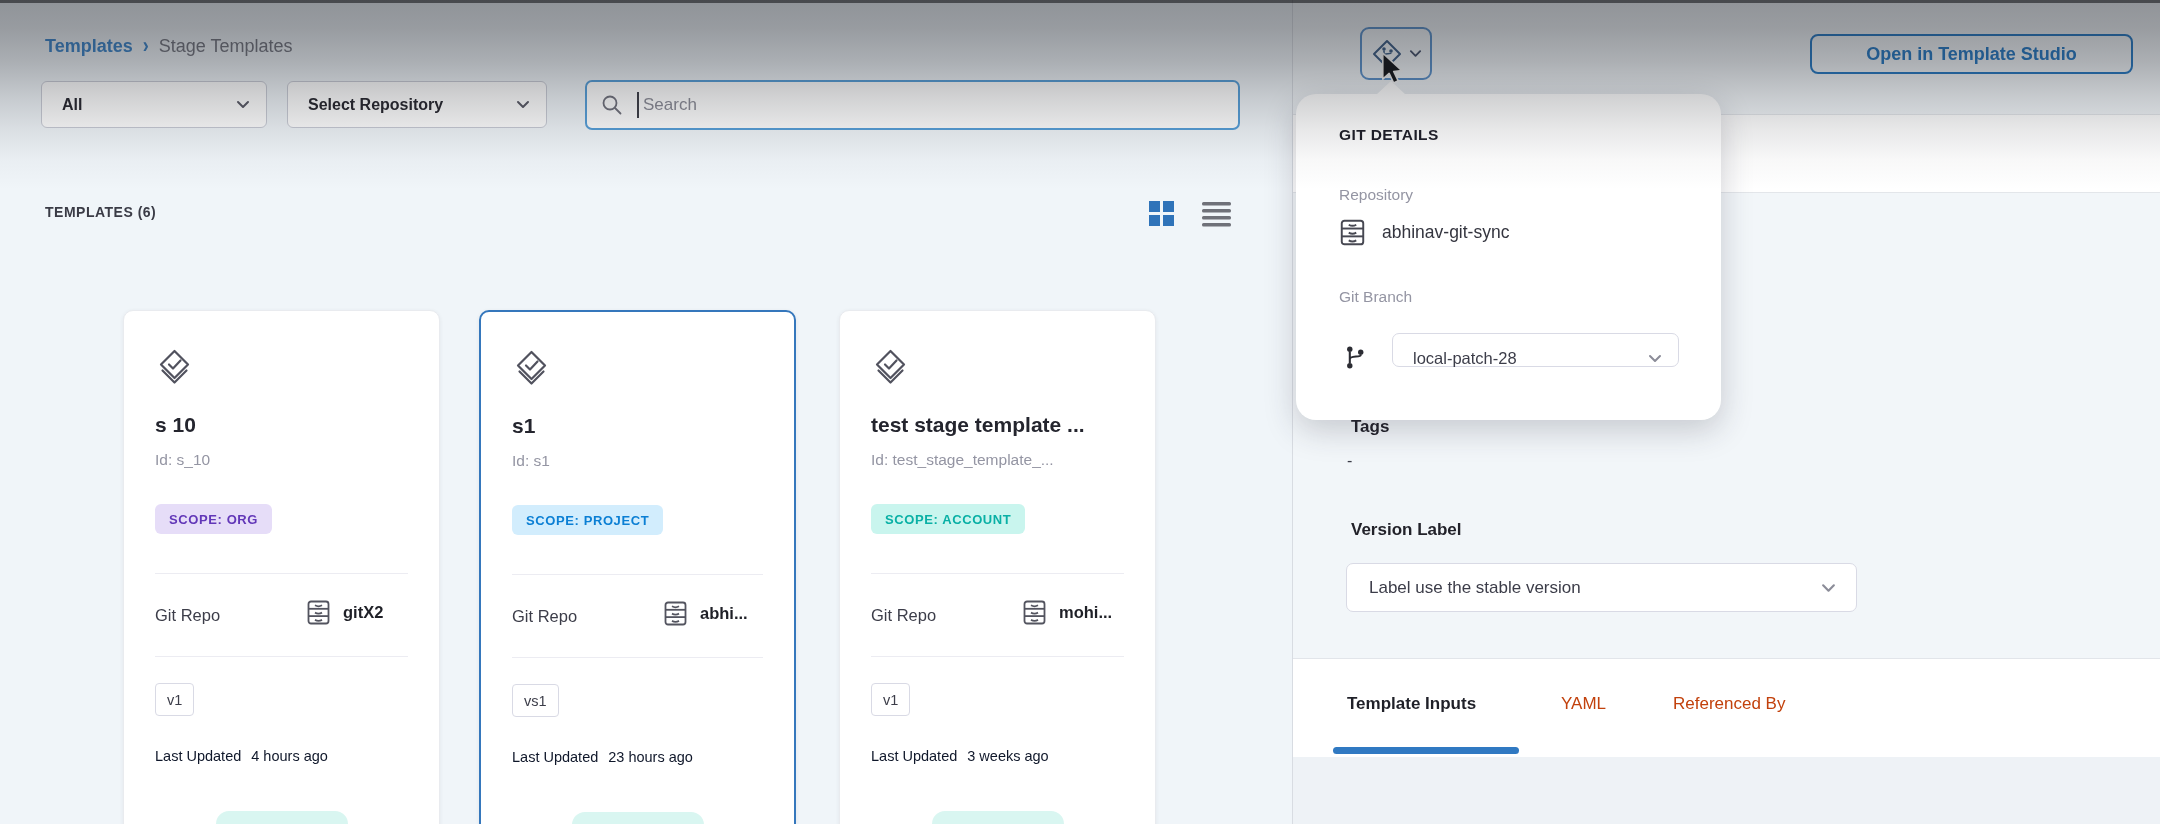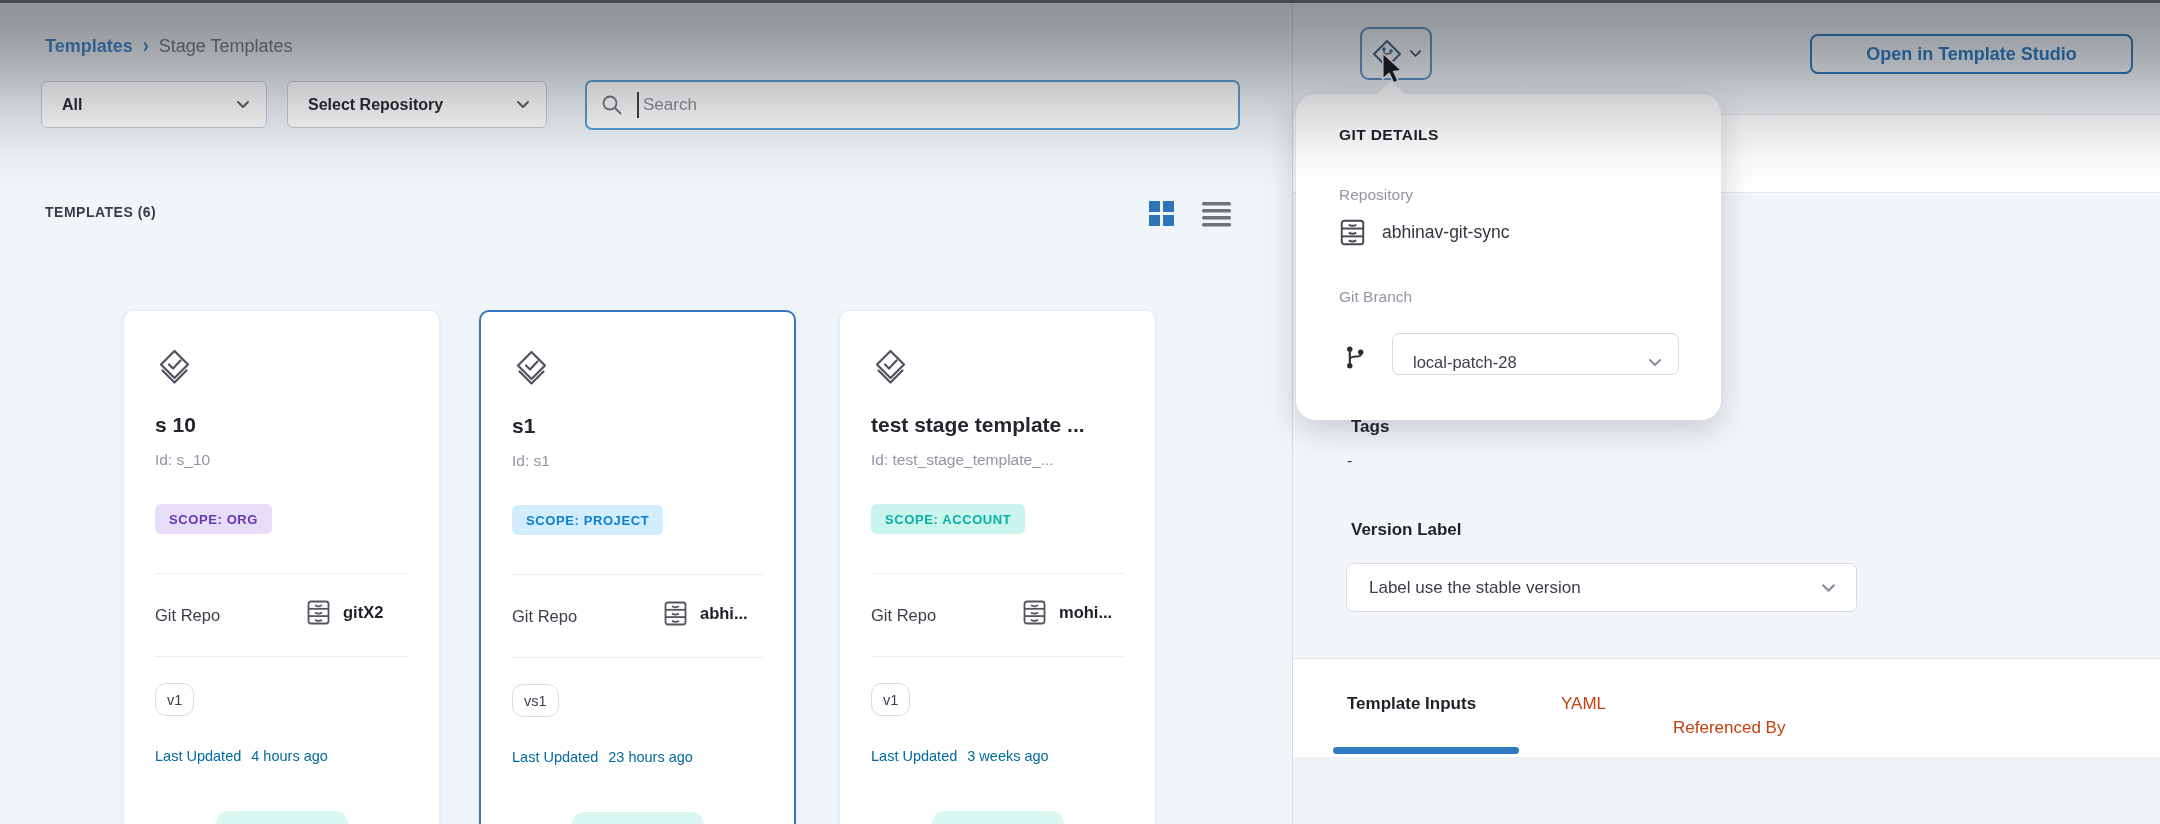"local-patch-28" .branch-select { height: 42px -> 34px }
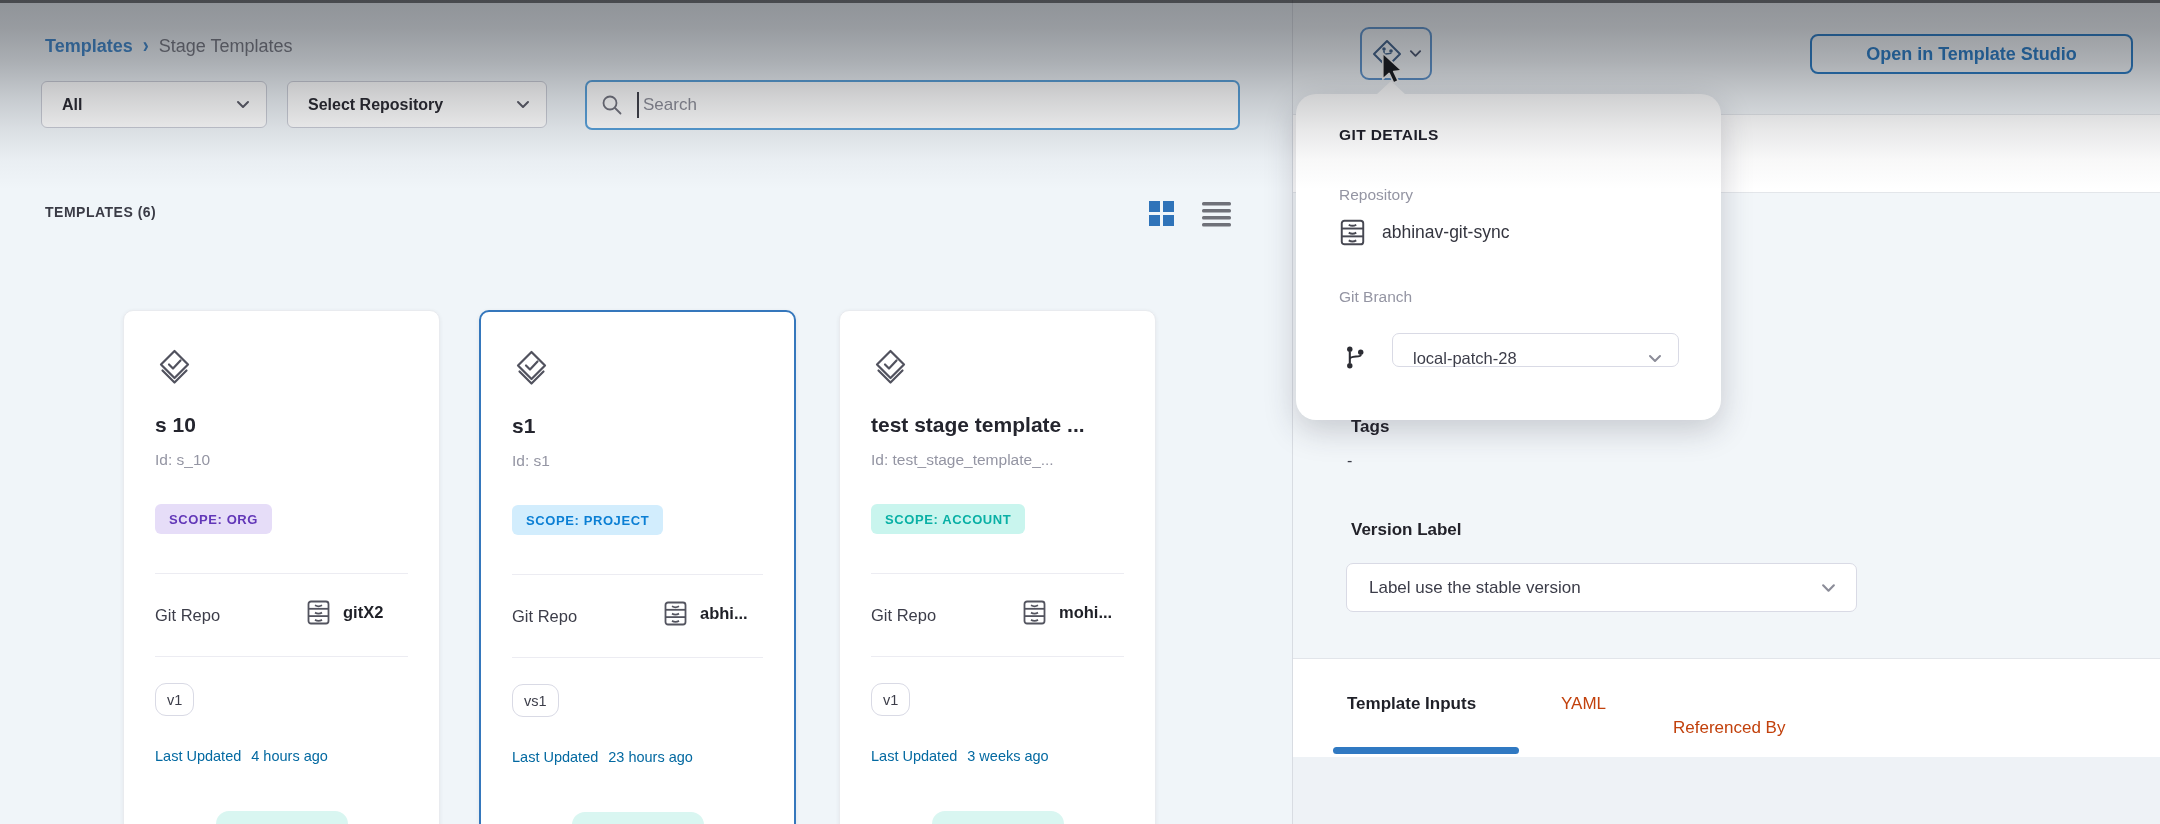"v1" .ver-chip { border-radius: 11px -> 4px }
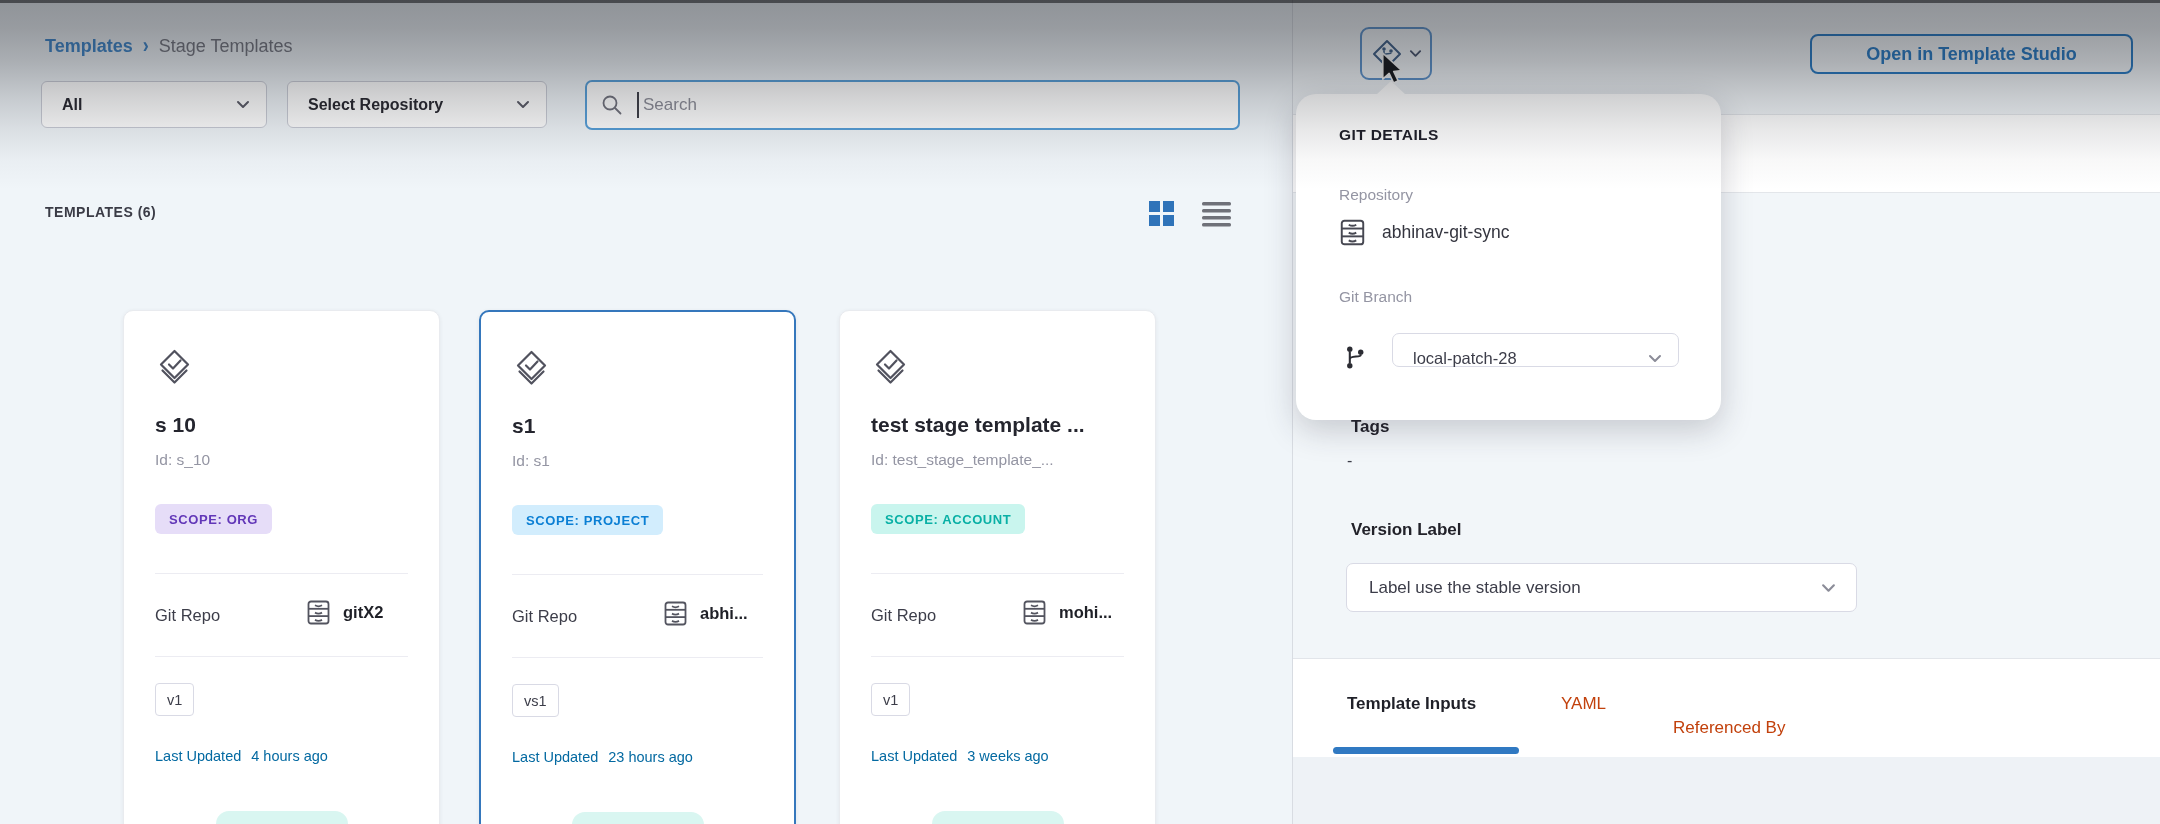"Referenced By" div.abs { margin-top: 24px -> none }
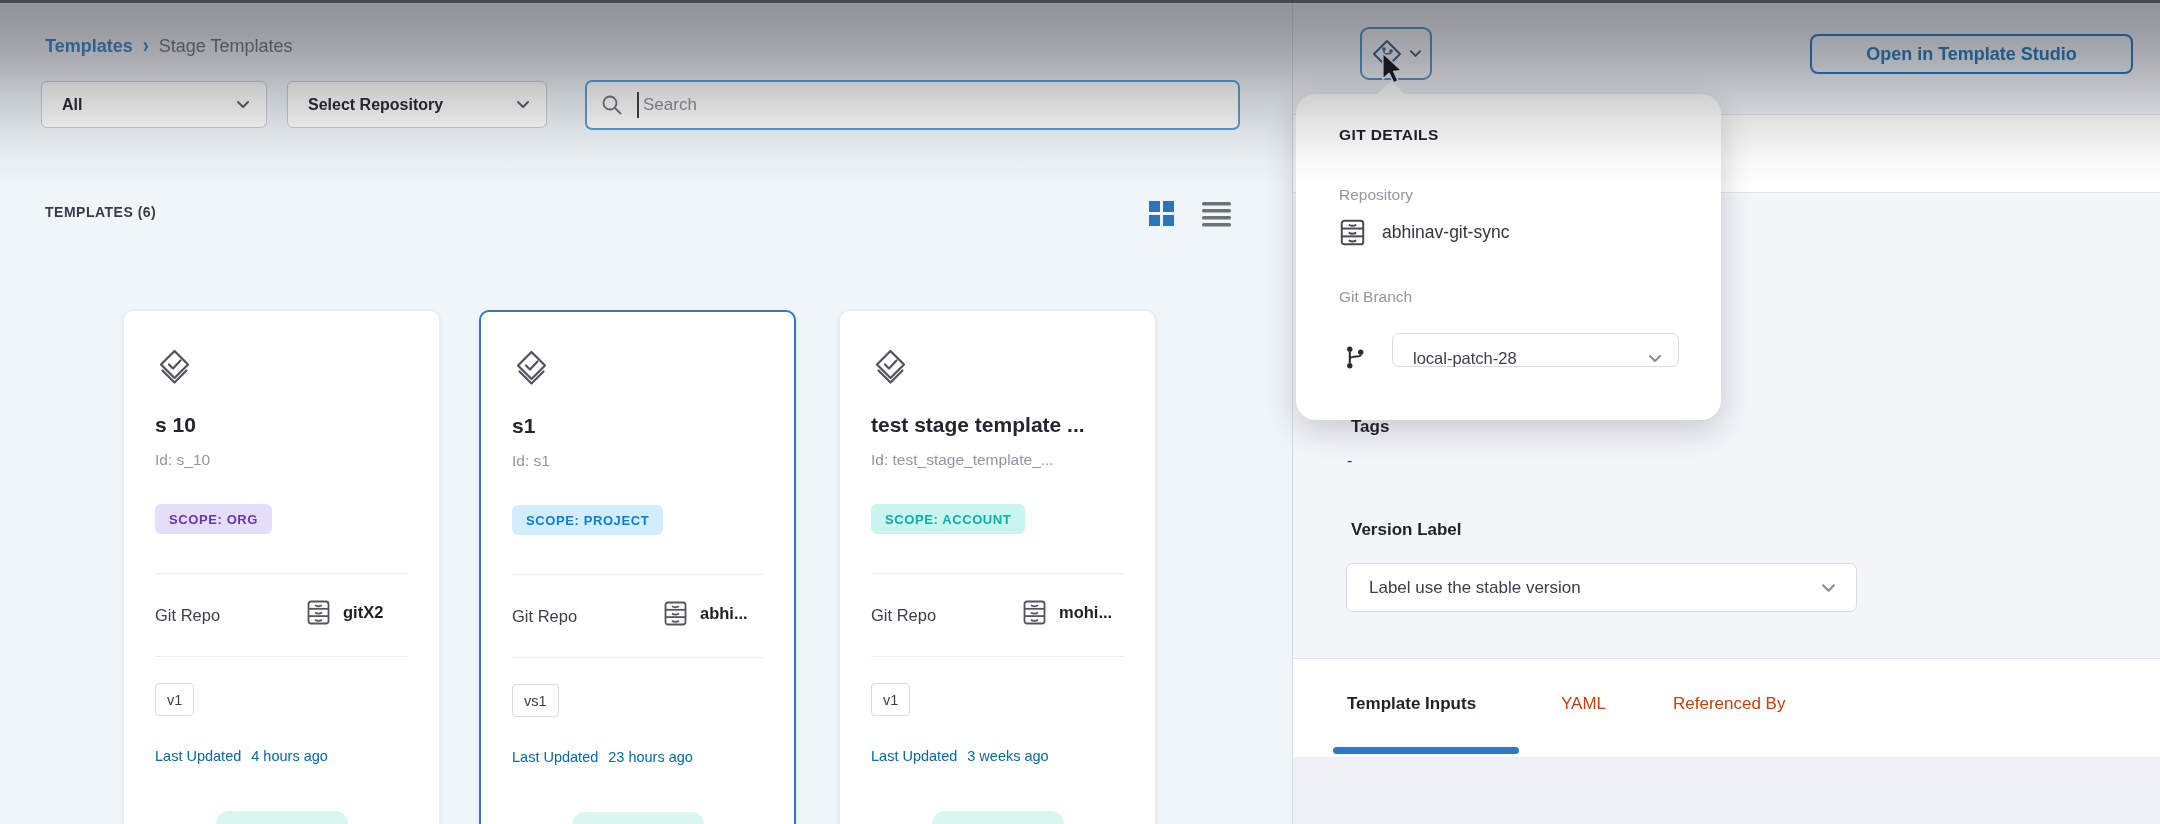"Last Updated" .updated { color: #0369a1 -> #0f172a }
